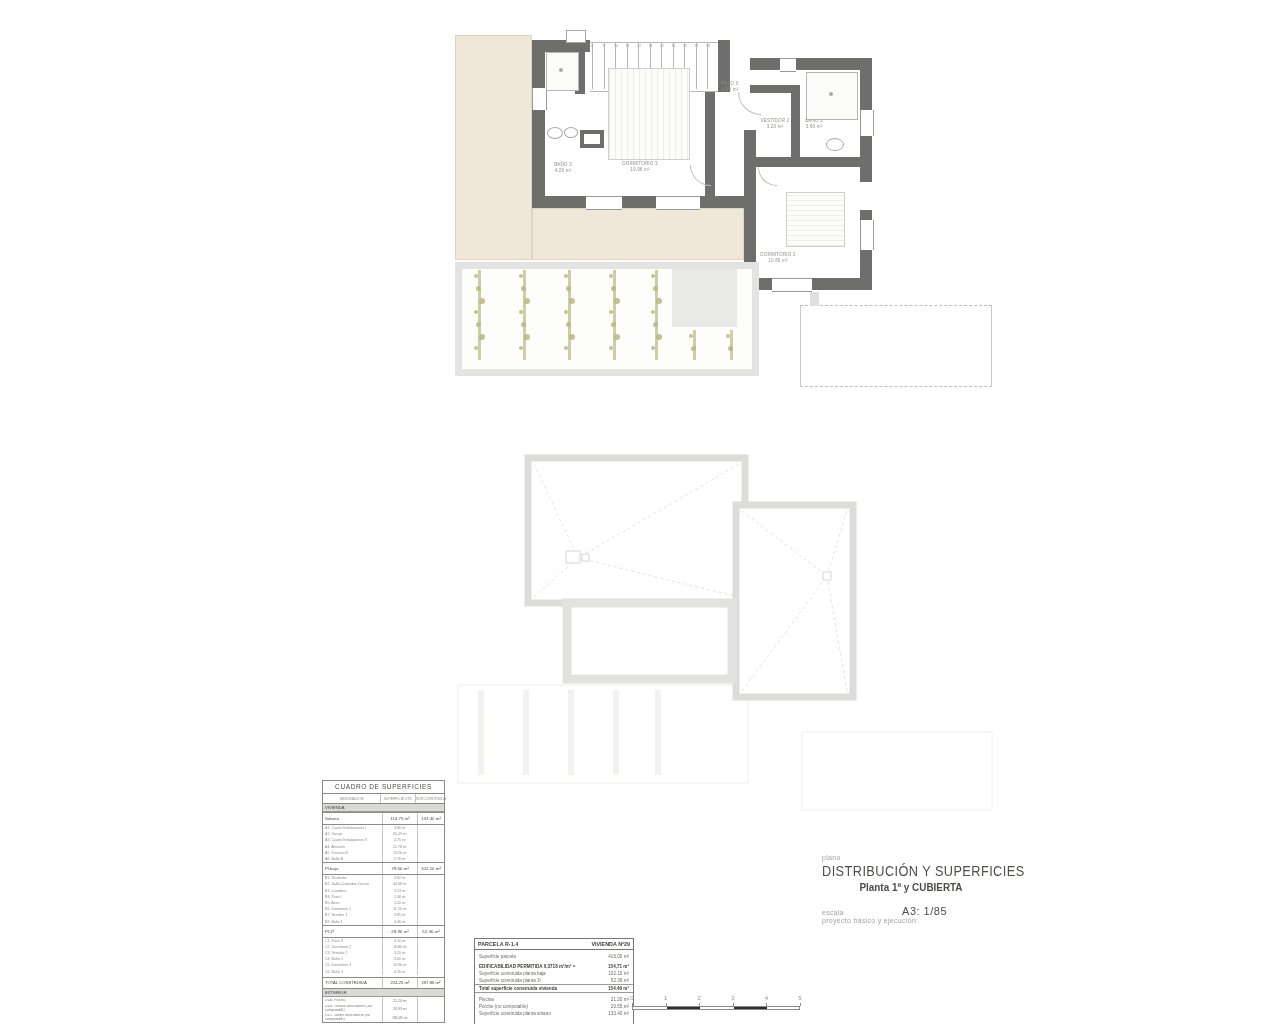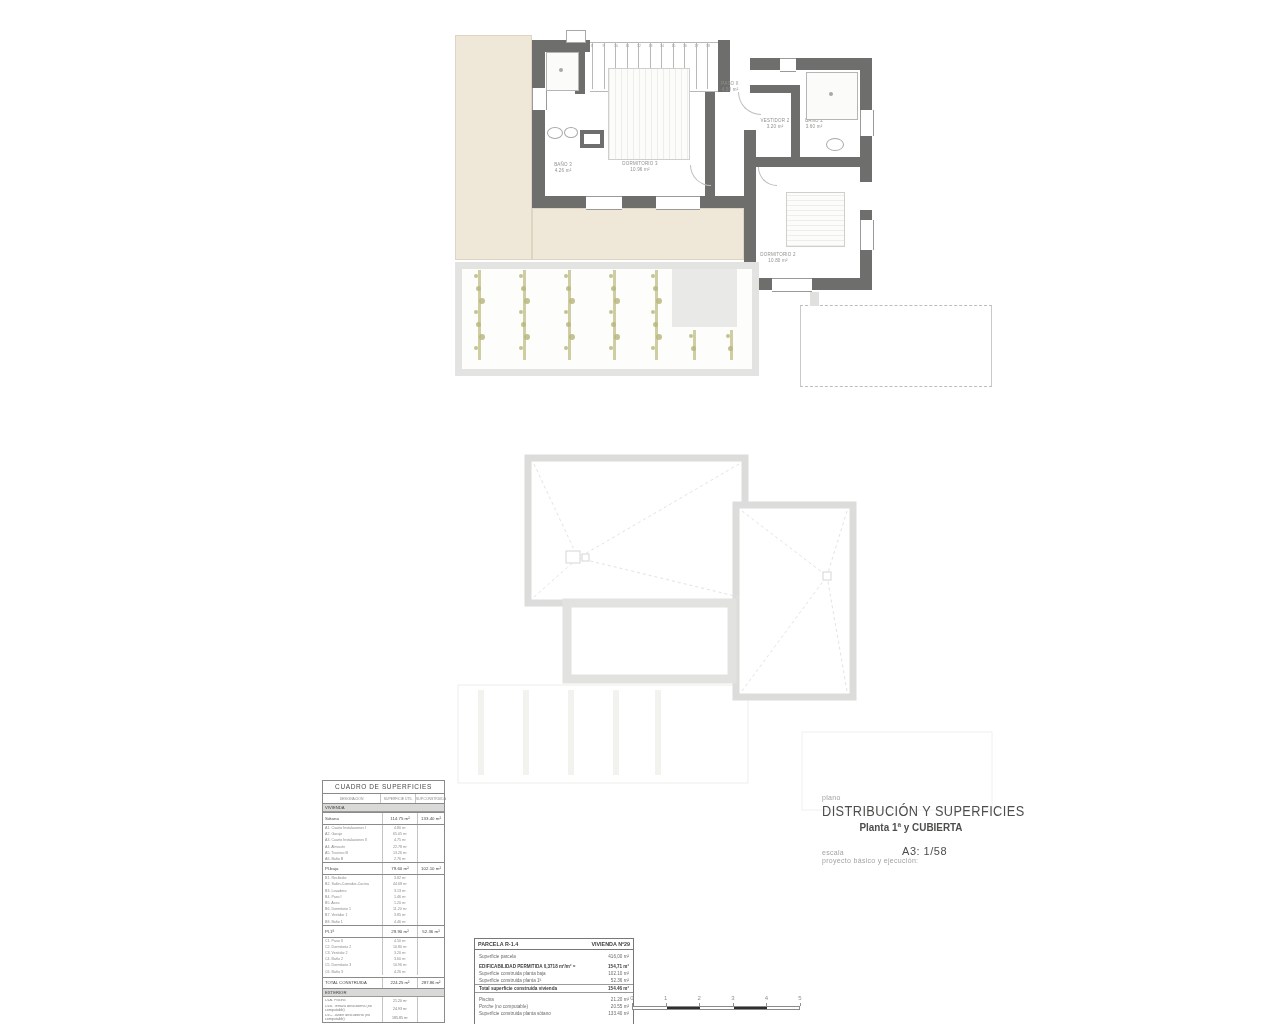"DISTRIBUCIÓN Y SUPERFICIES" #titleblock { top: 794px -> 854px }
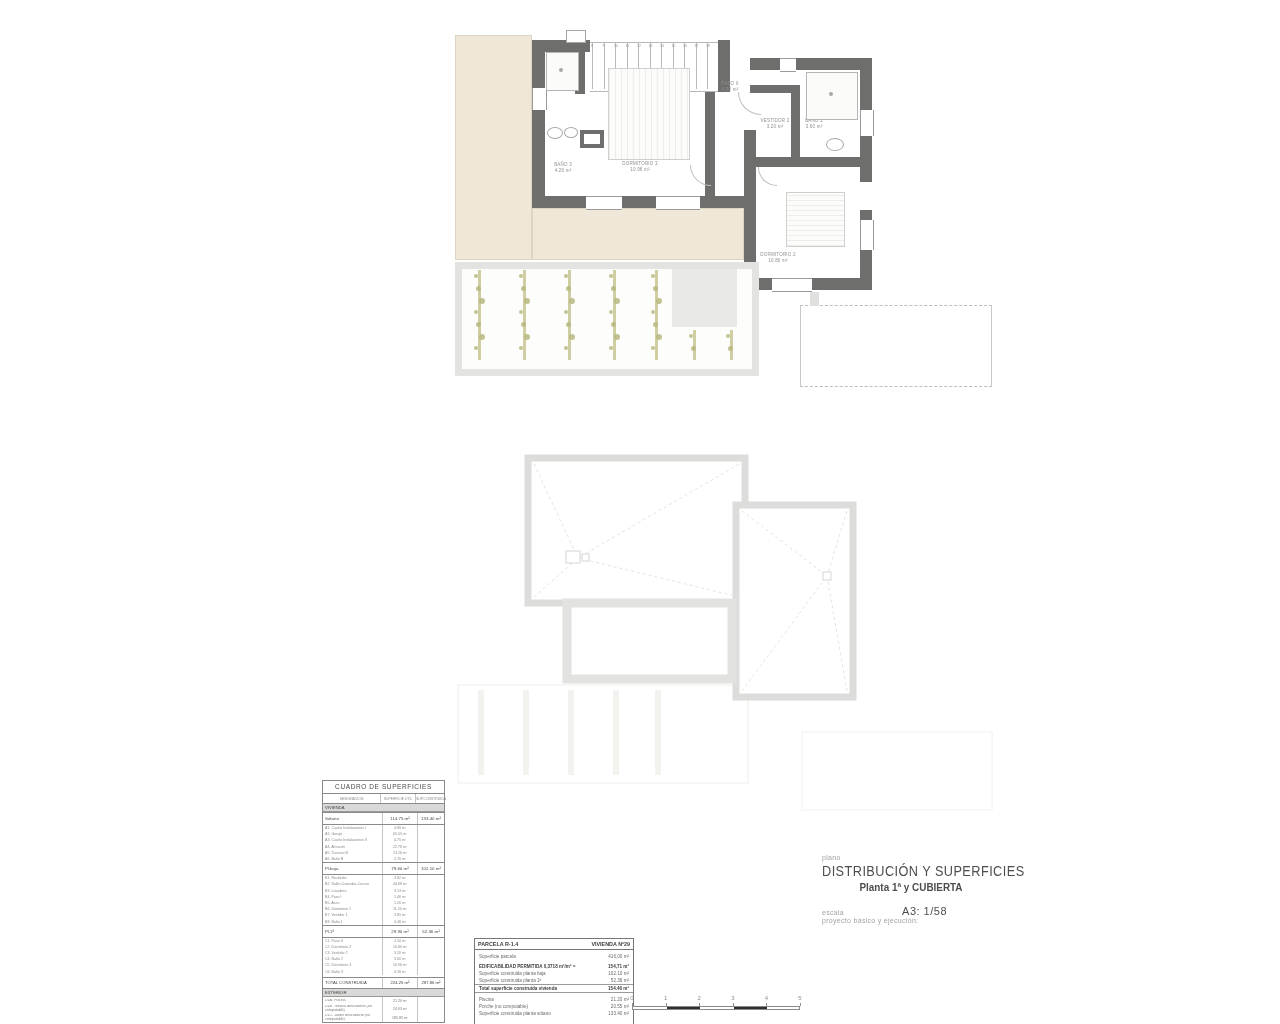"A3: 1/58" span.tb-scale-val { text: 1/58 -> 1/85 }
